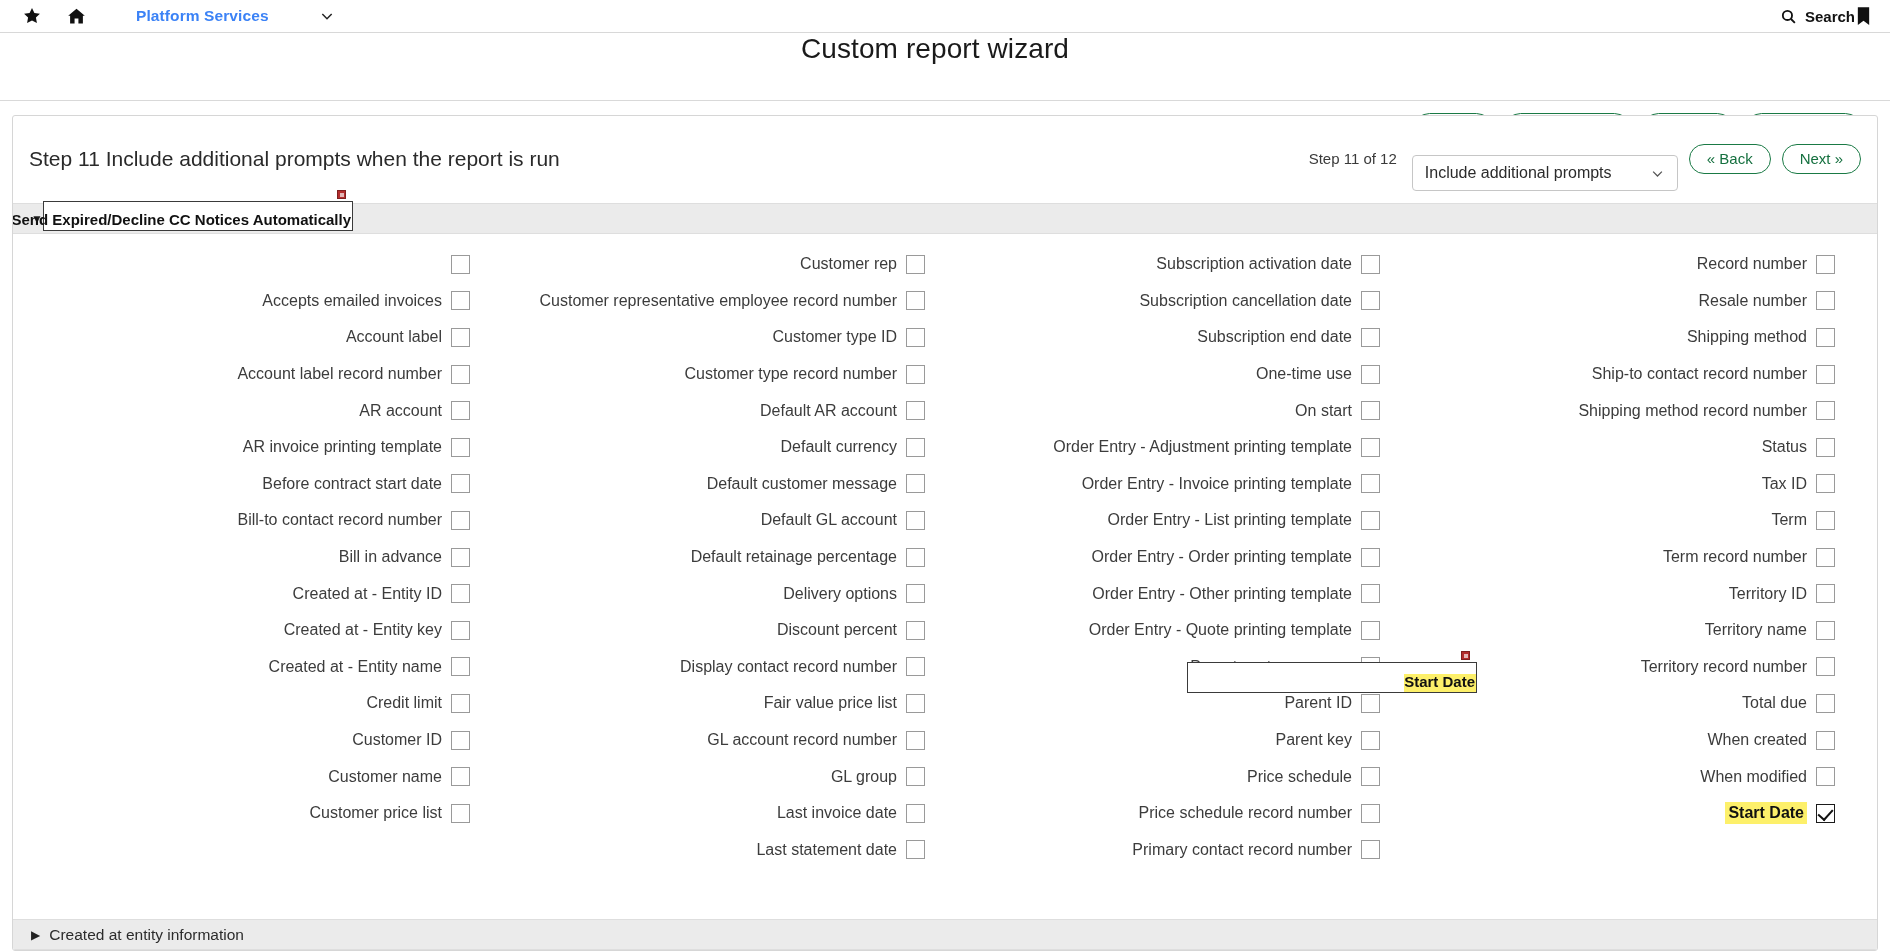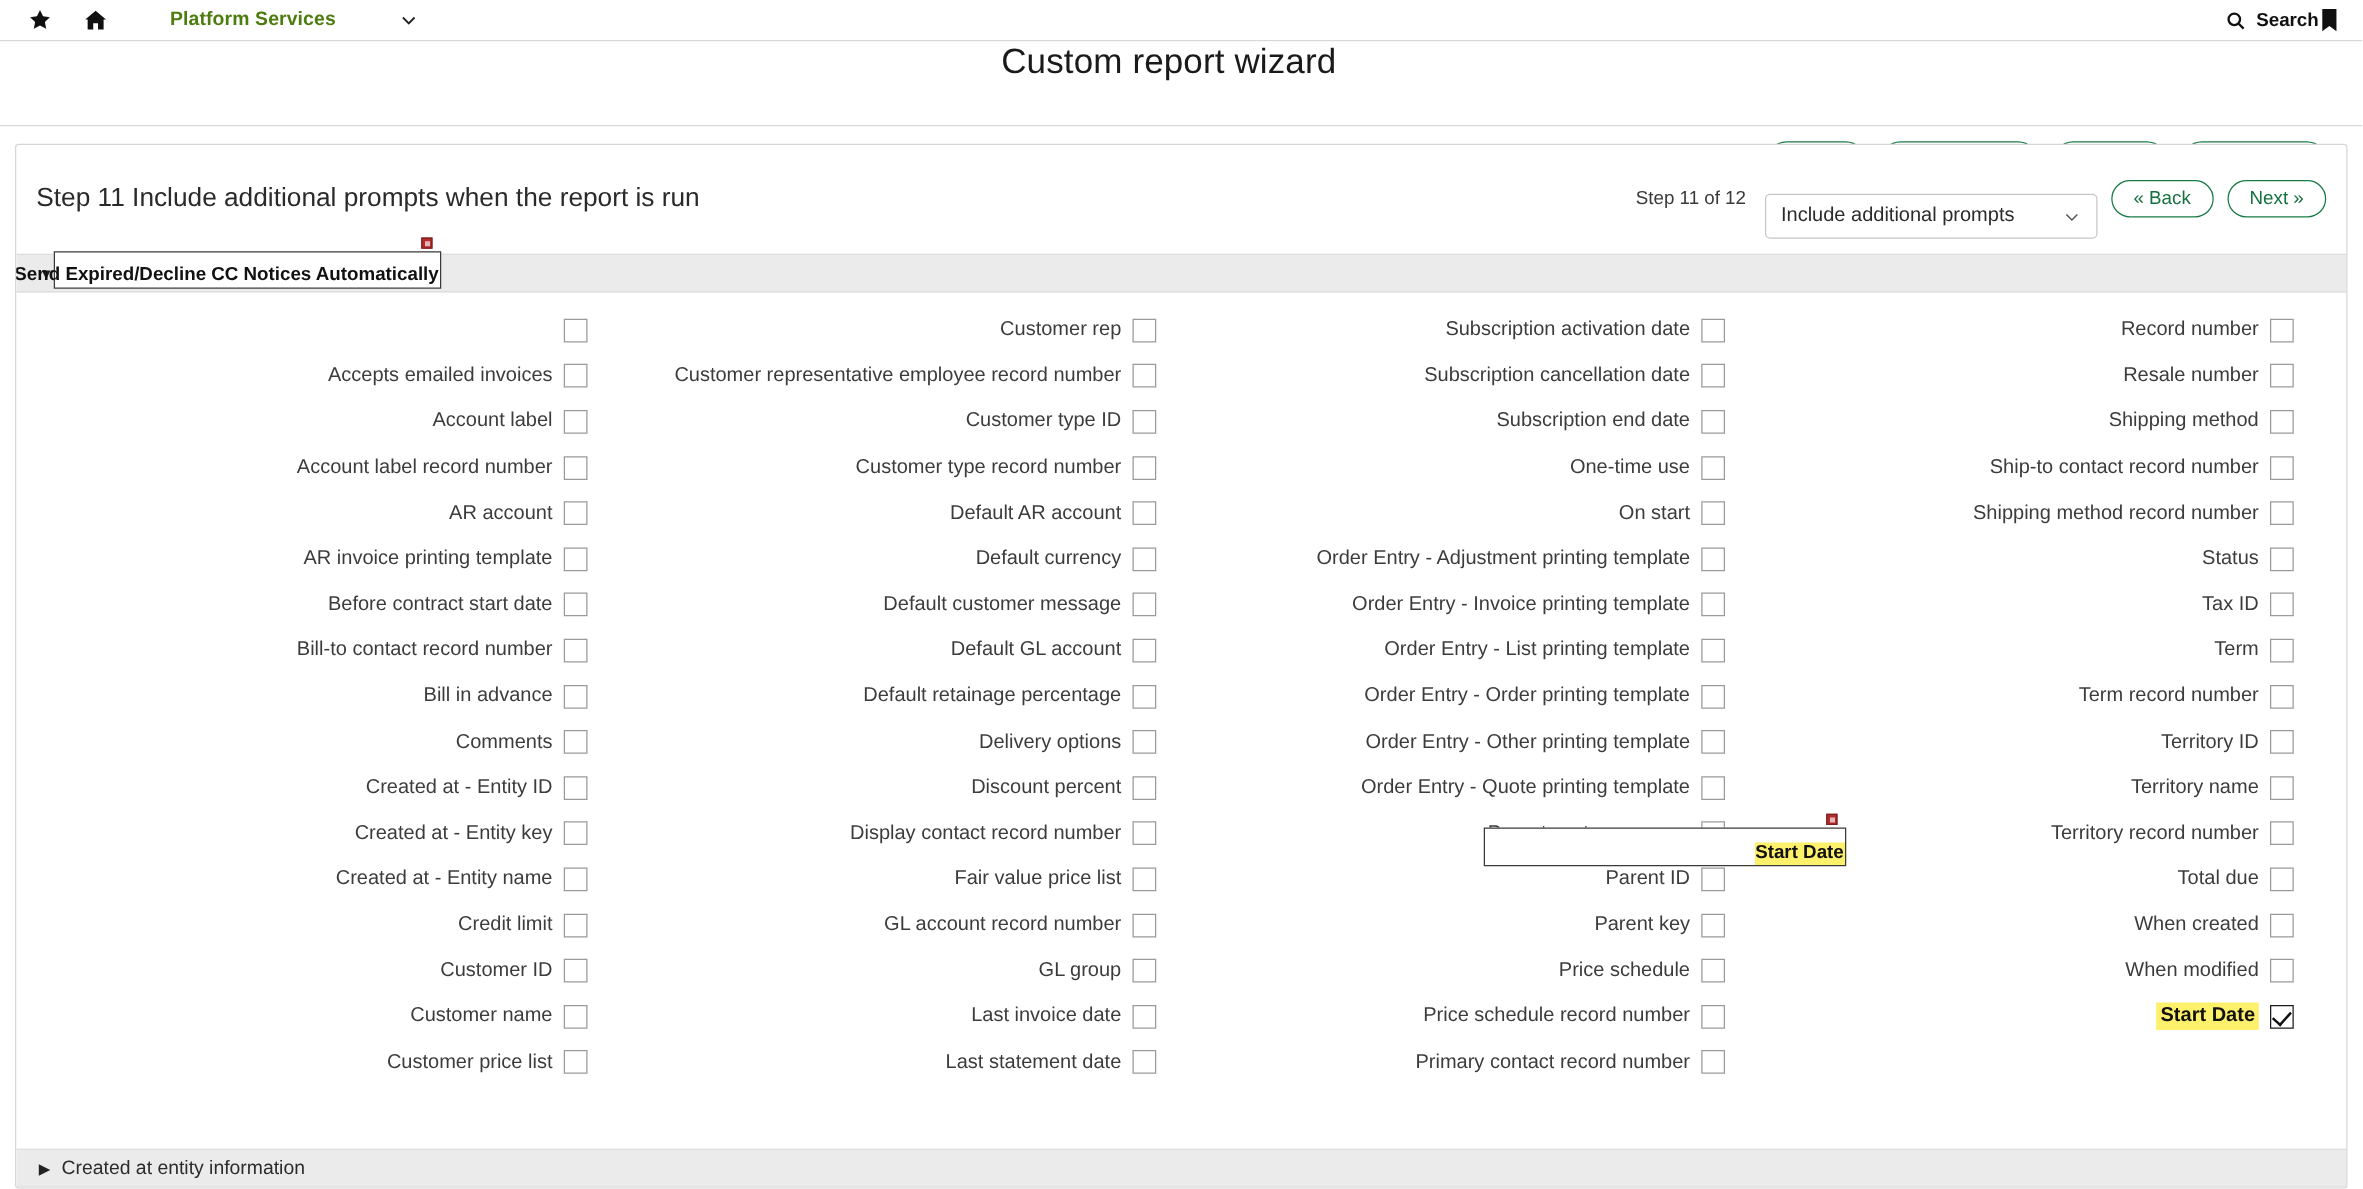"Platform Services" .app-title { color: #4d7c0f -> #3b82f6 }
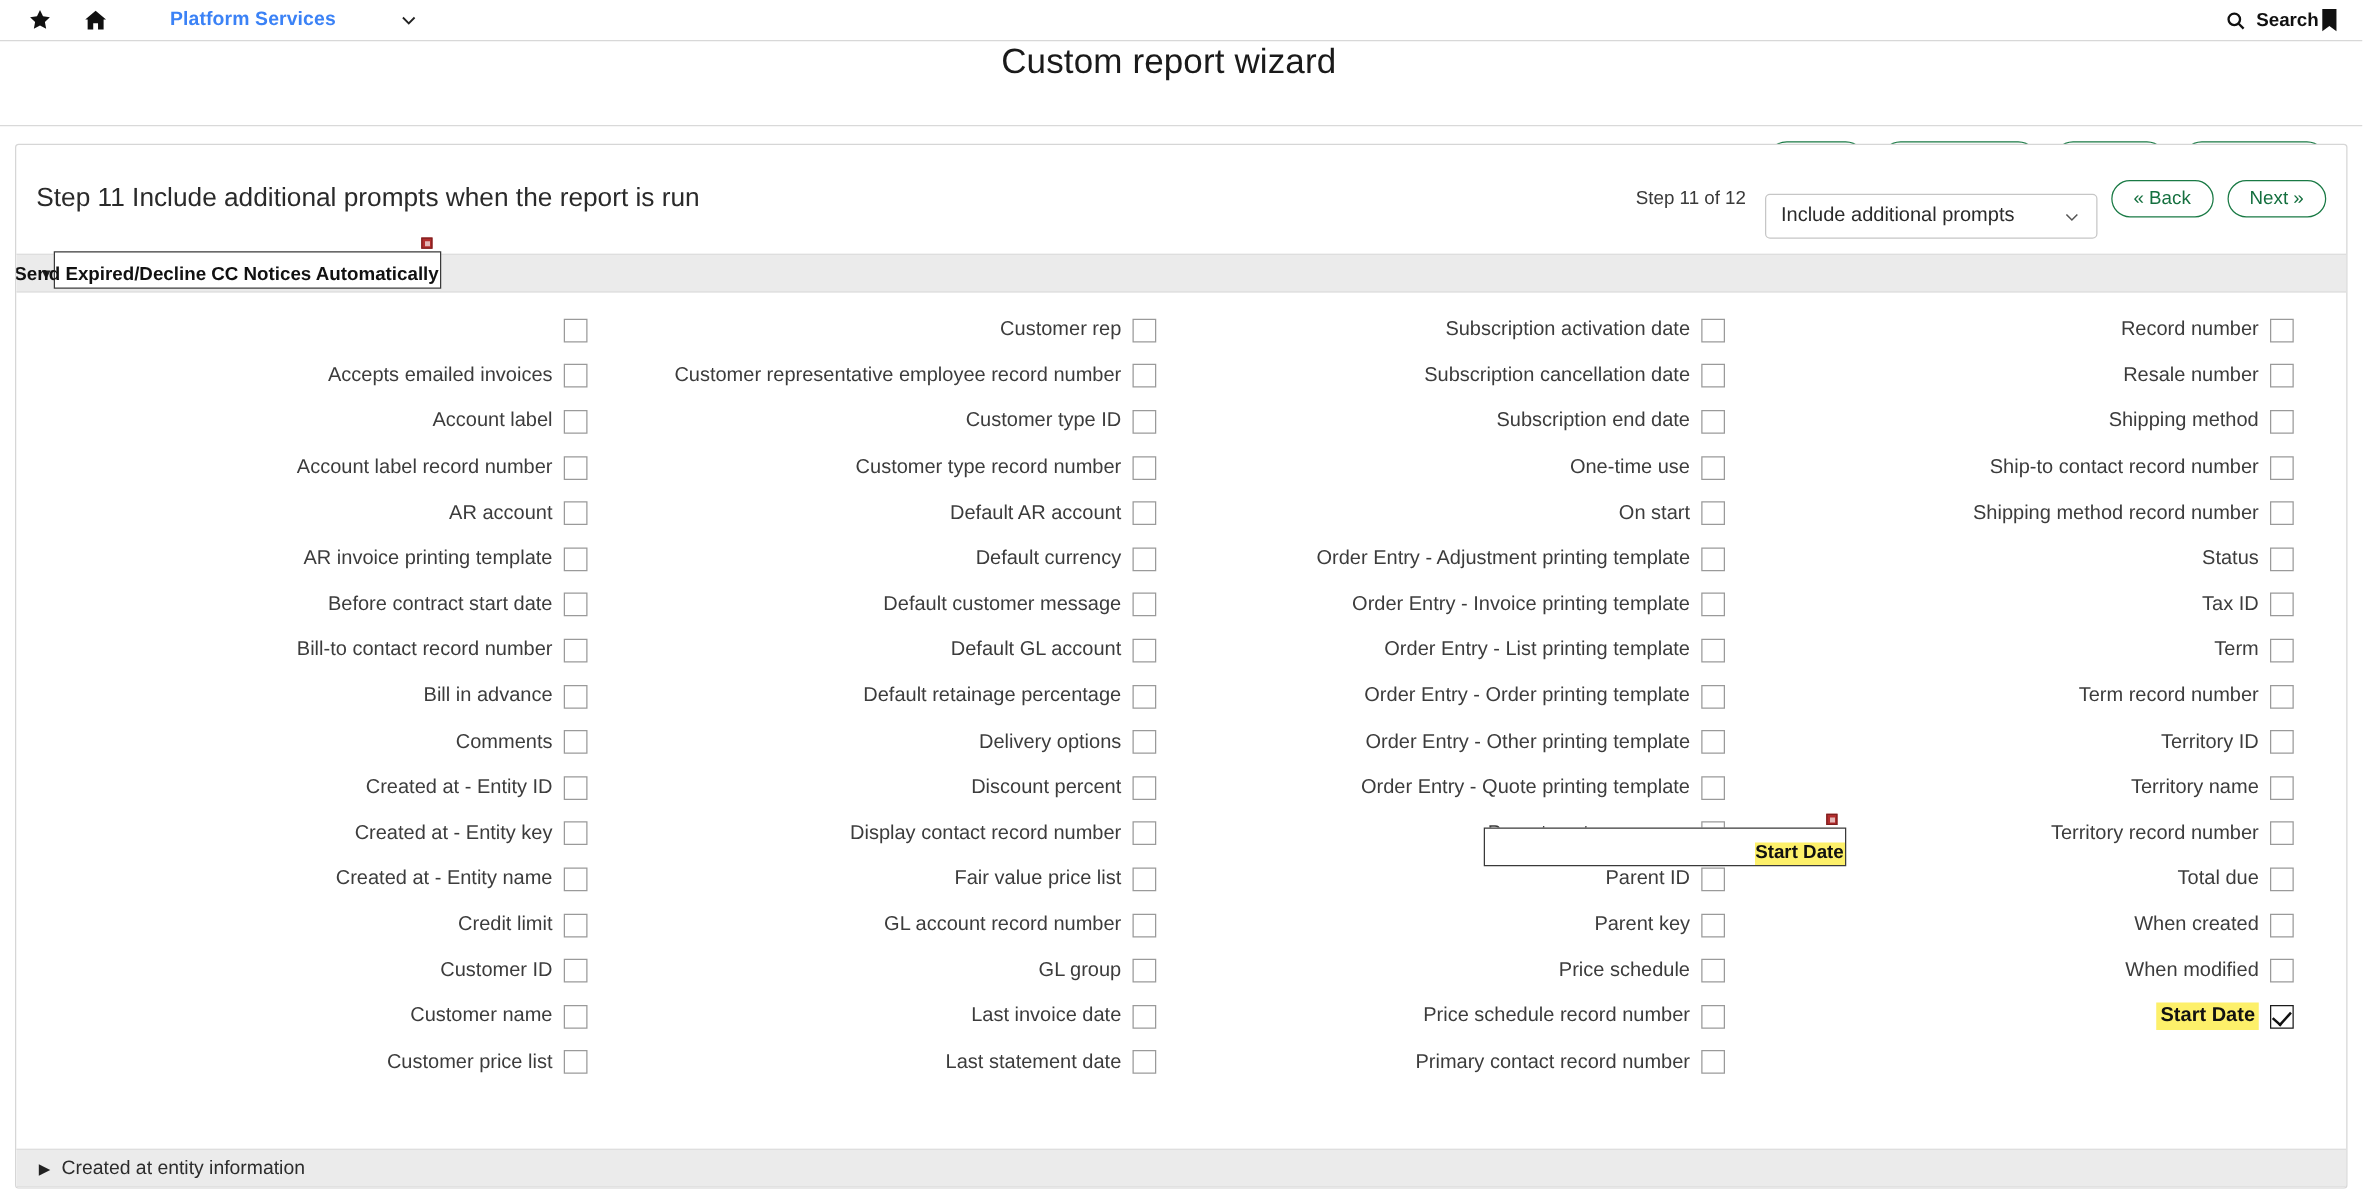"Comments" div.field-row { html: <div> <span>Comments</span> <span></span> </div> -> none }
